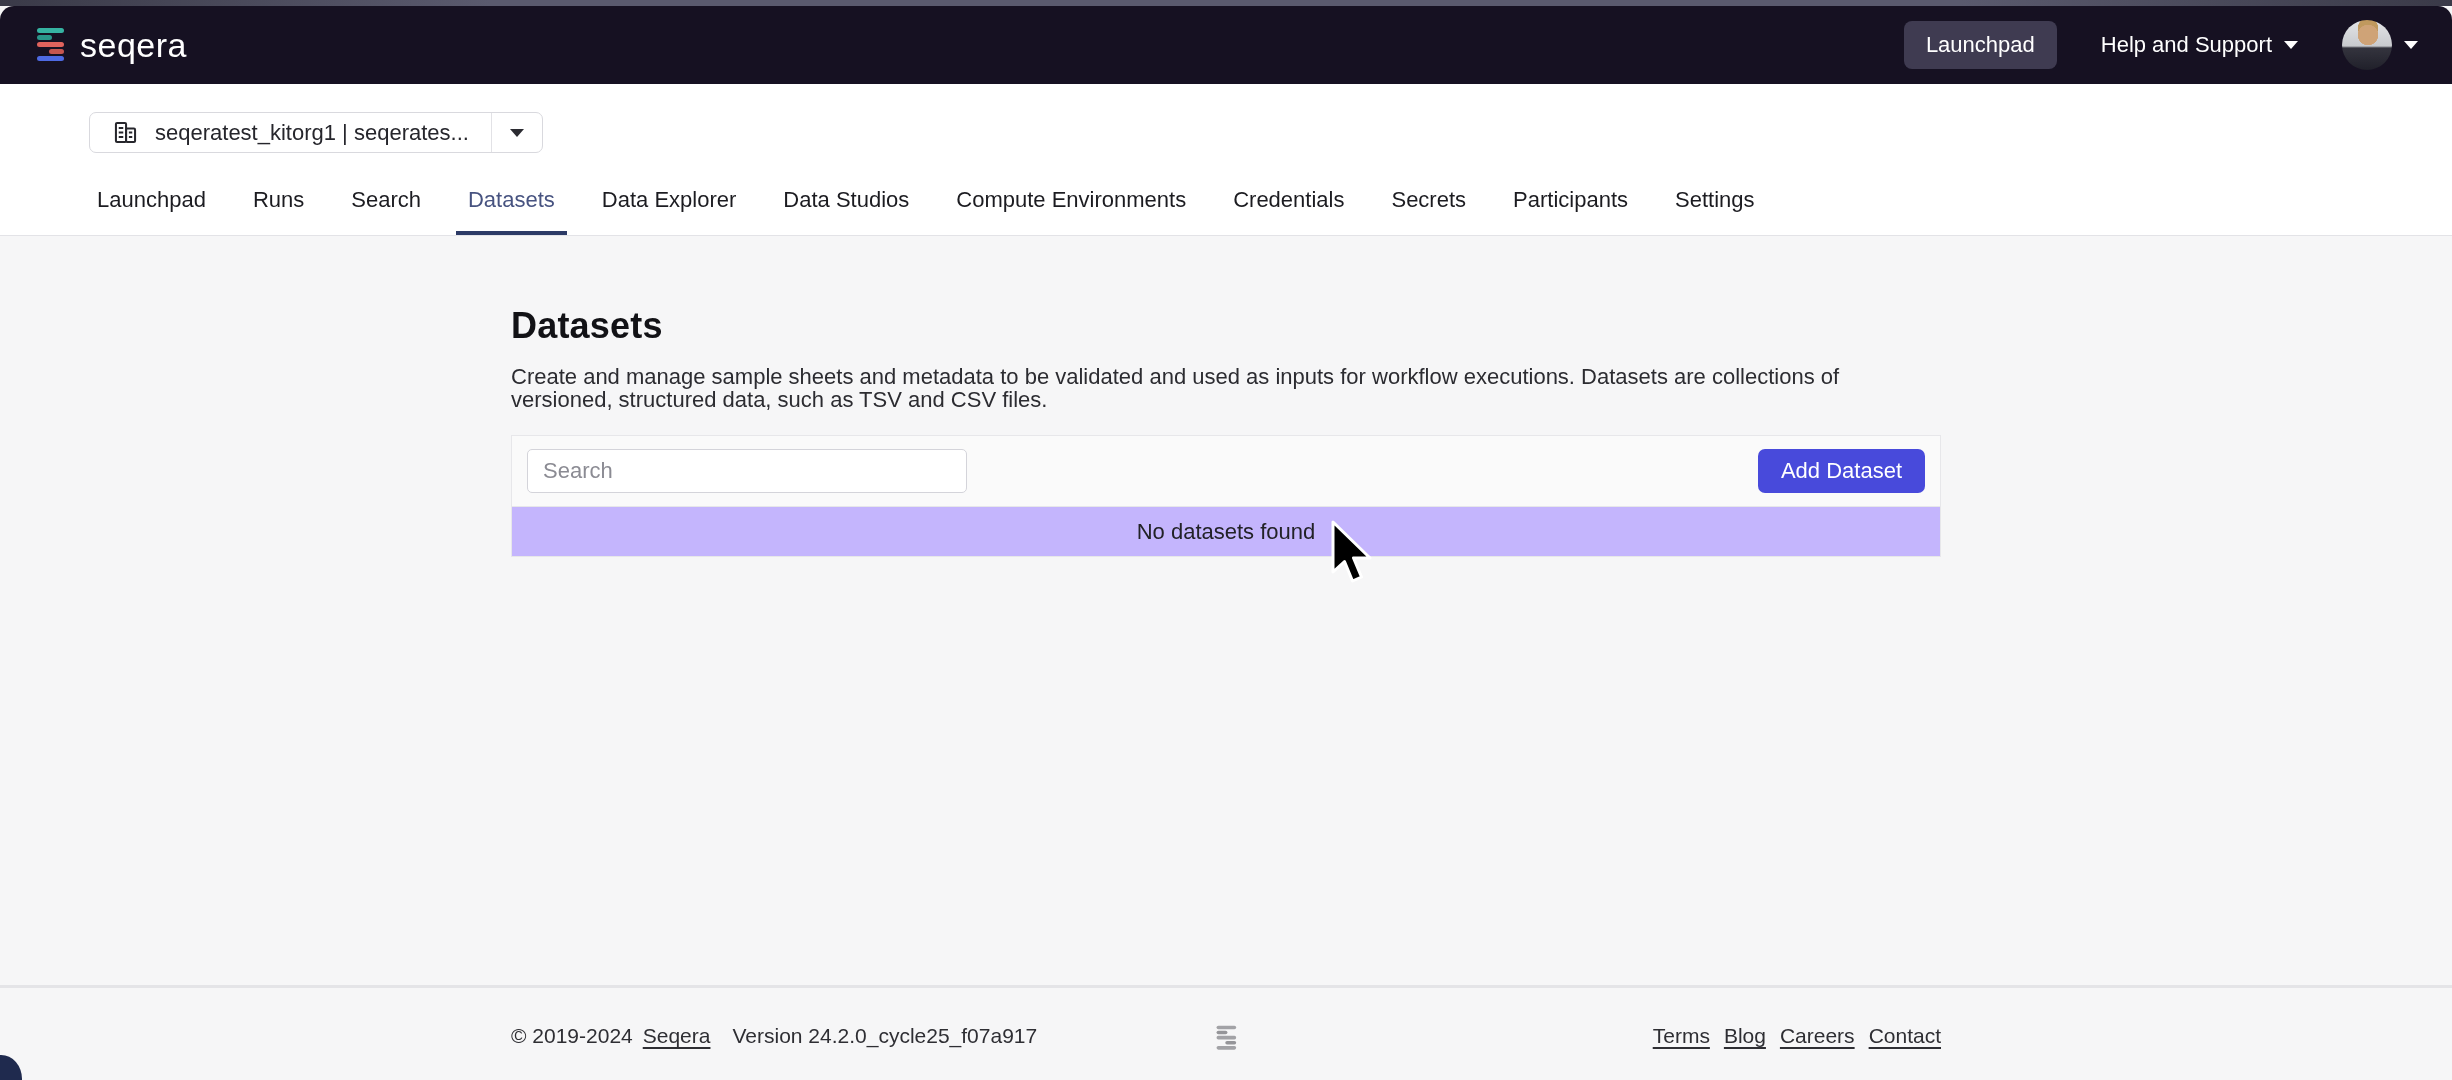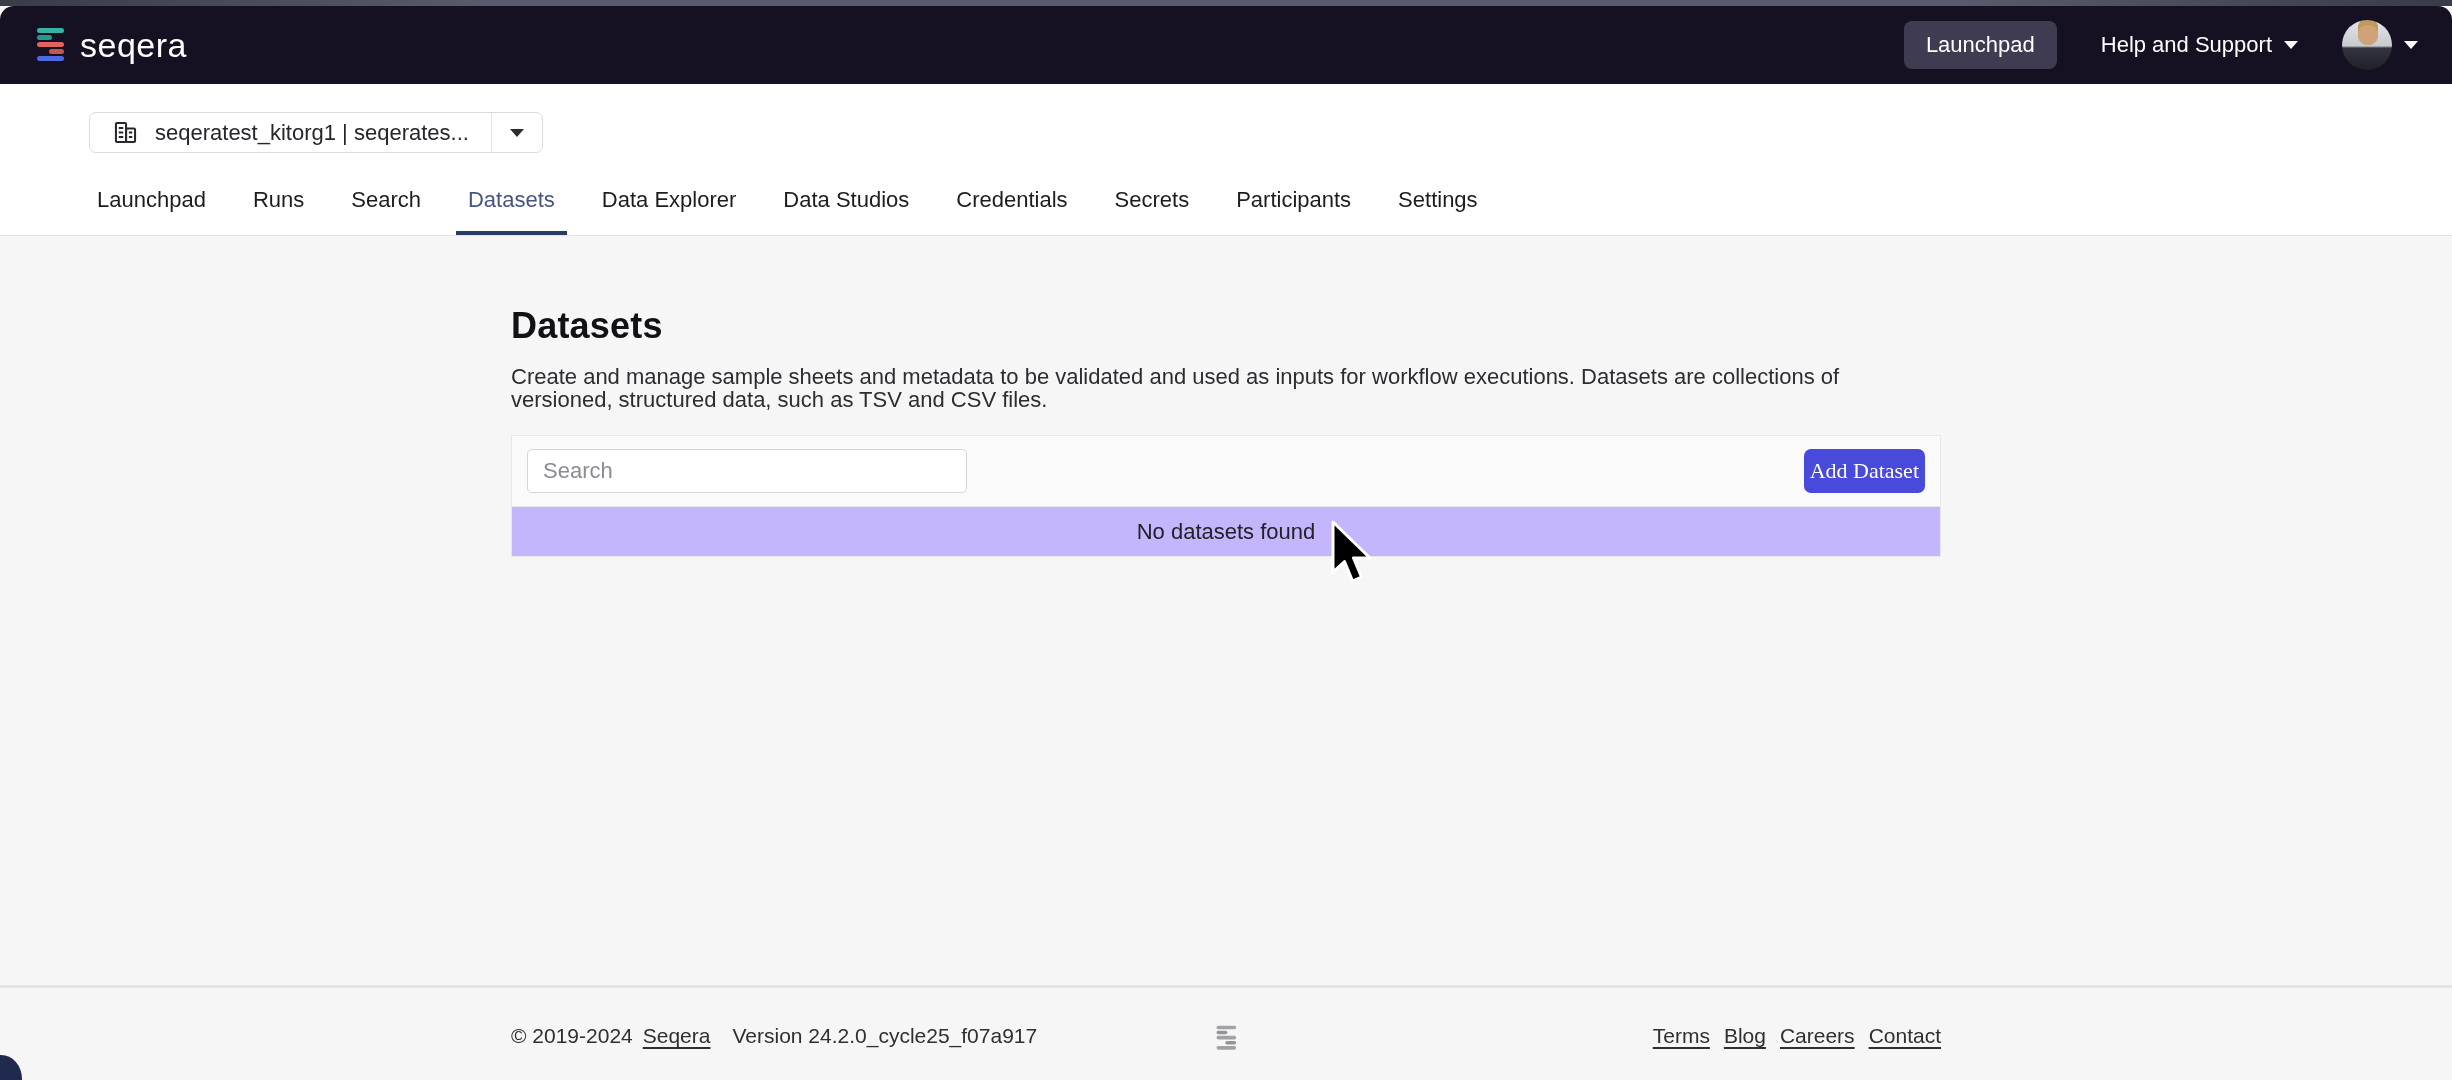"Compute Environments" div.tab { html: none -> <div>Compute Environments</div> }
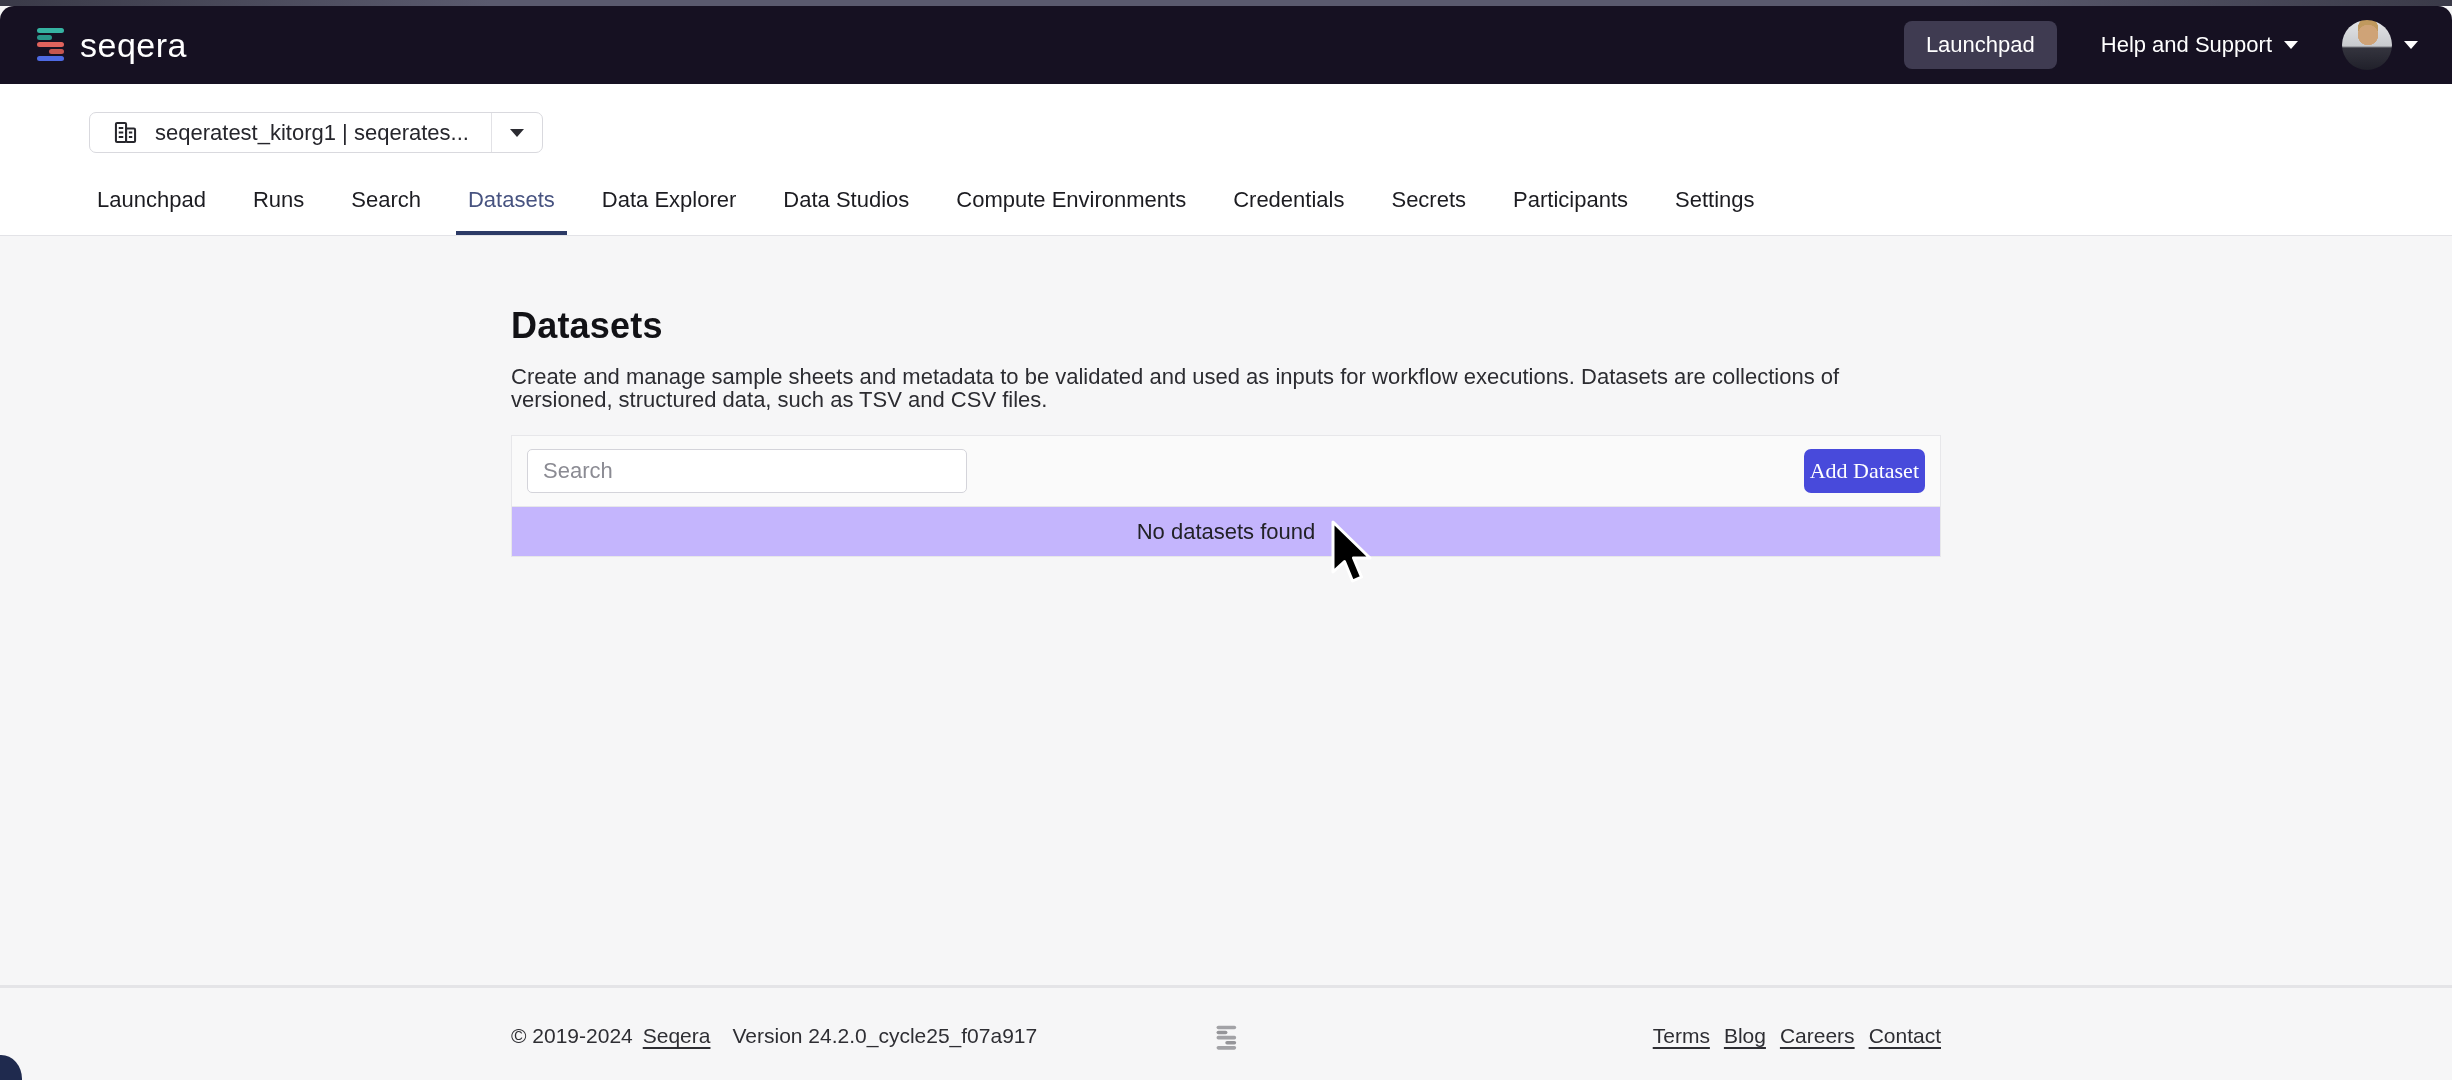"Add Dataset" .add-dataset-btn { font-family: Liberation Serif, serif -> Liberation Sans, sans-serif; padding: 0 6px -> 0 23px }
